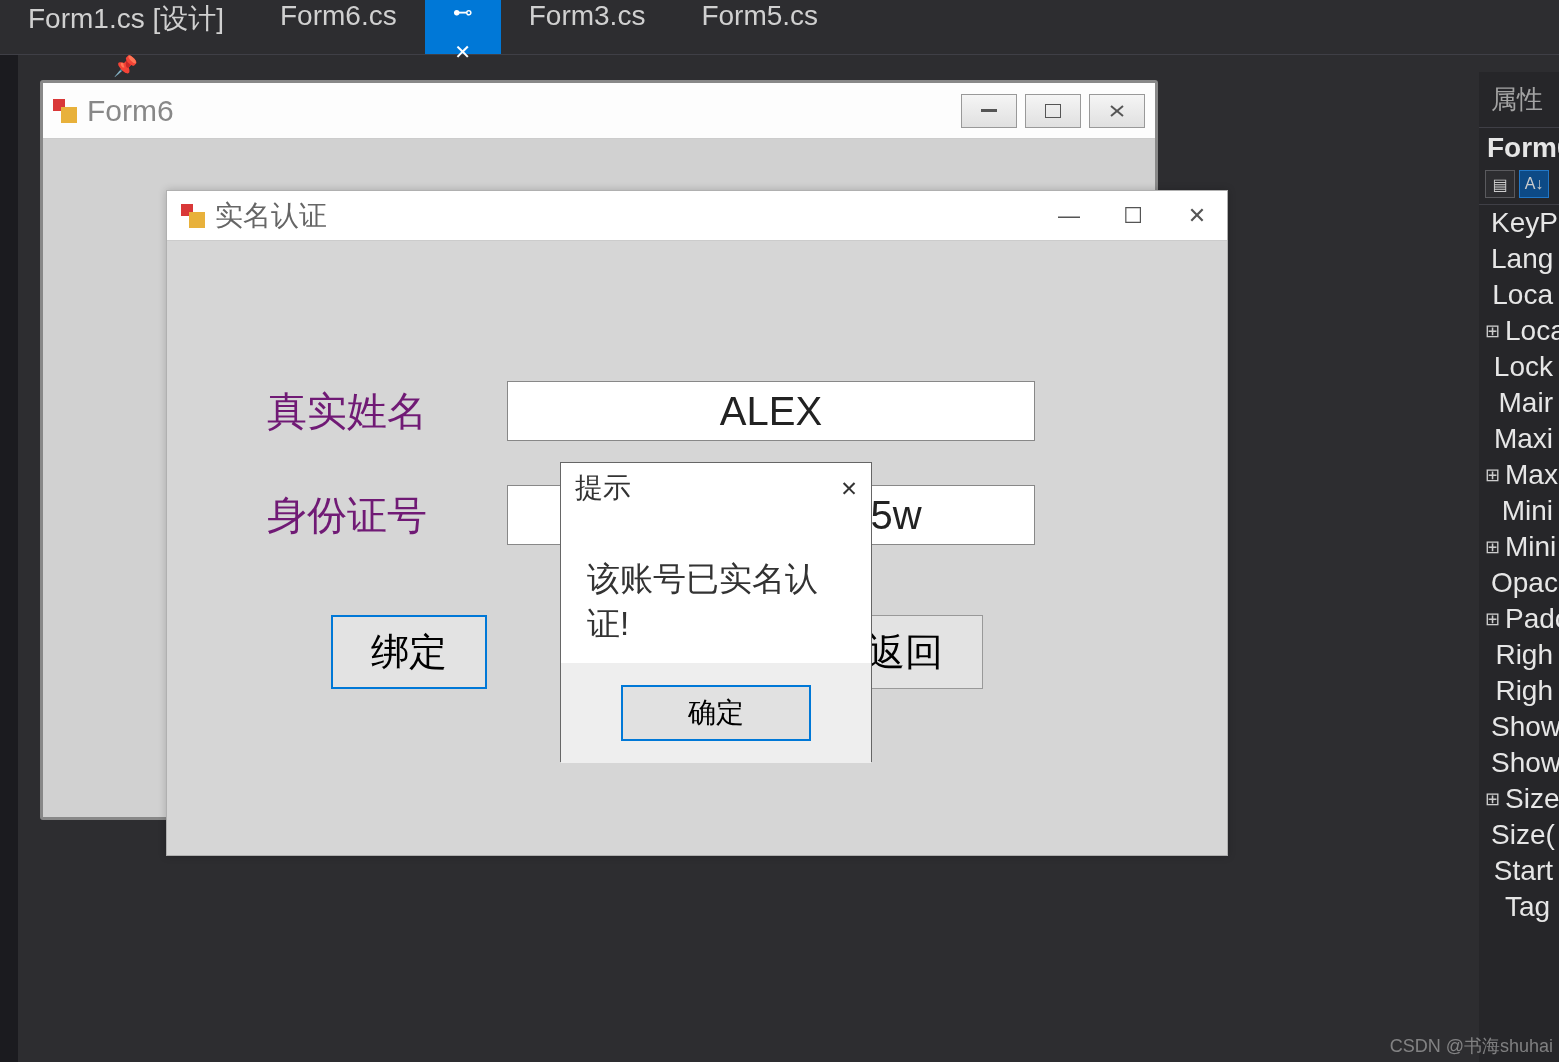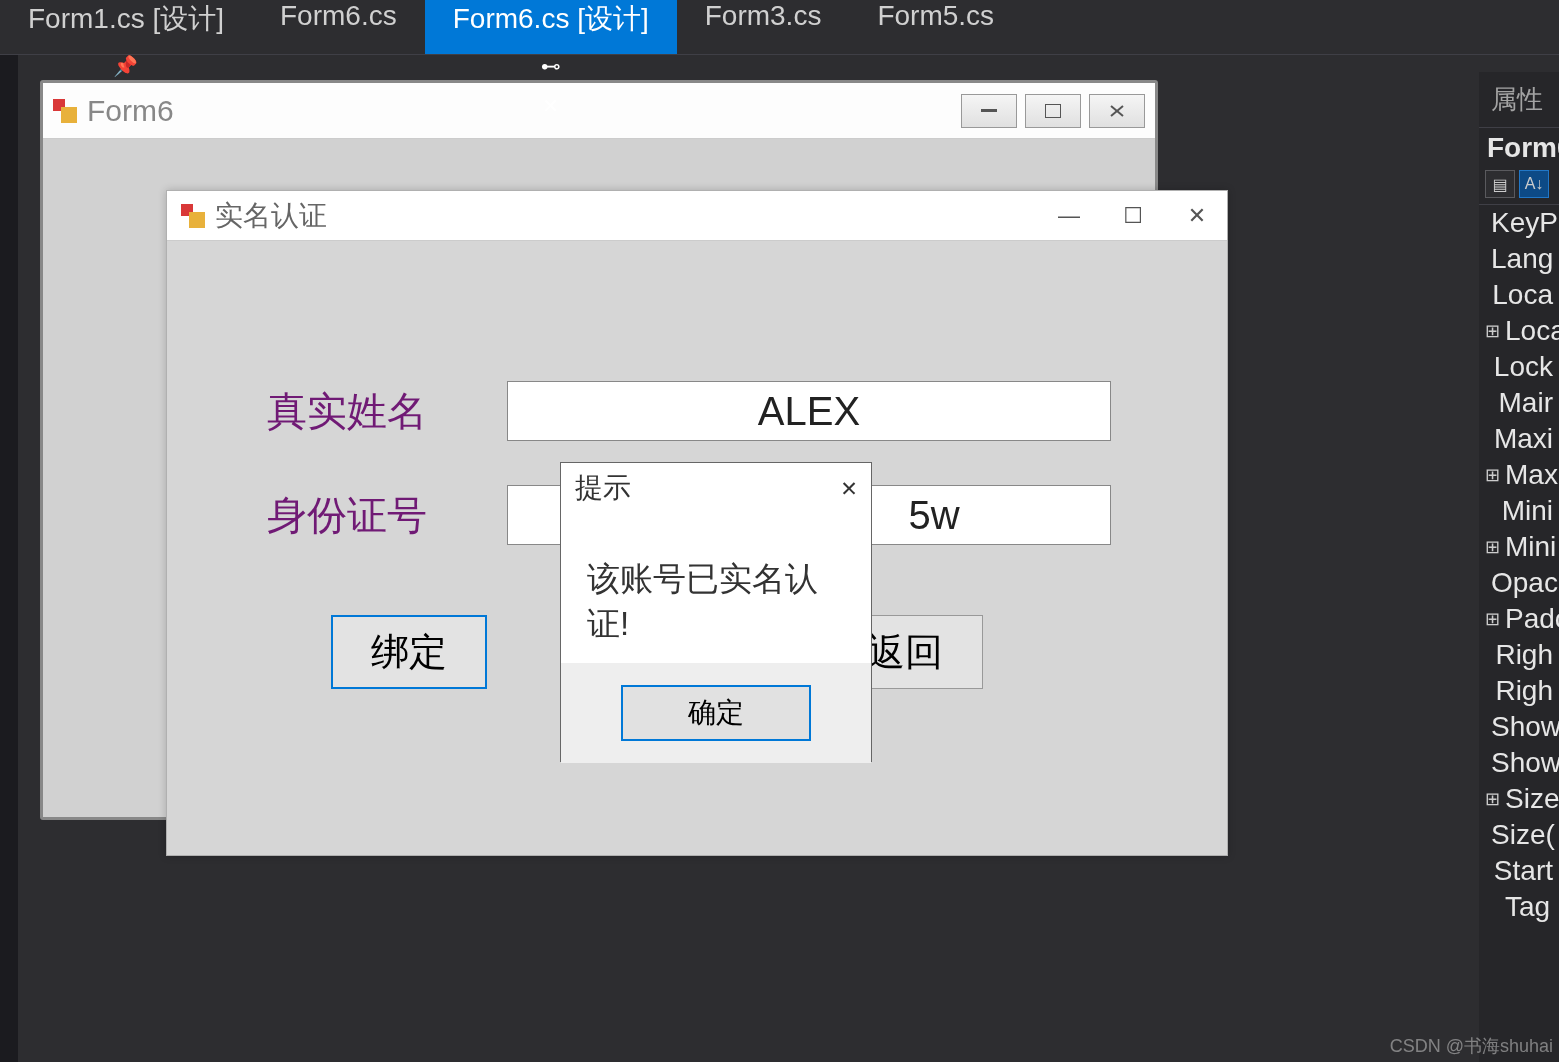"Form6.cs [设计]" span { html: <span>Form6.cs [设计]</span> -> none }
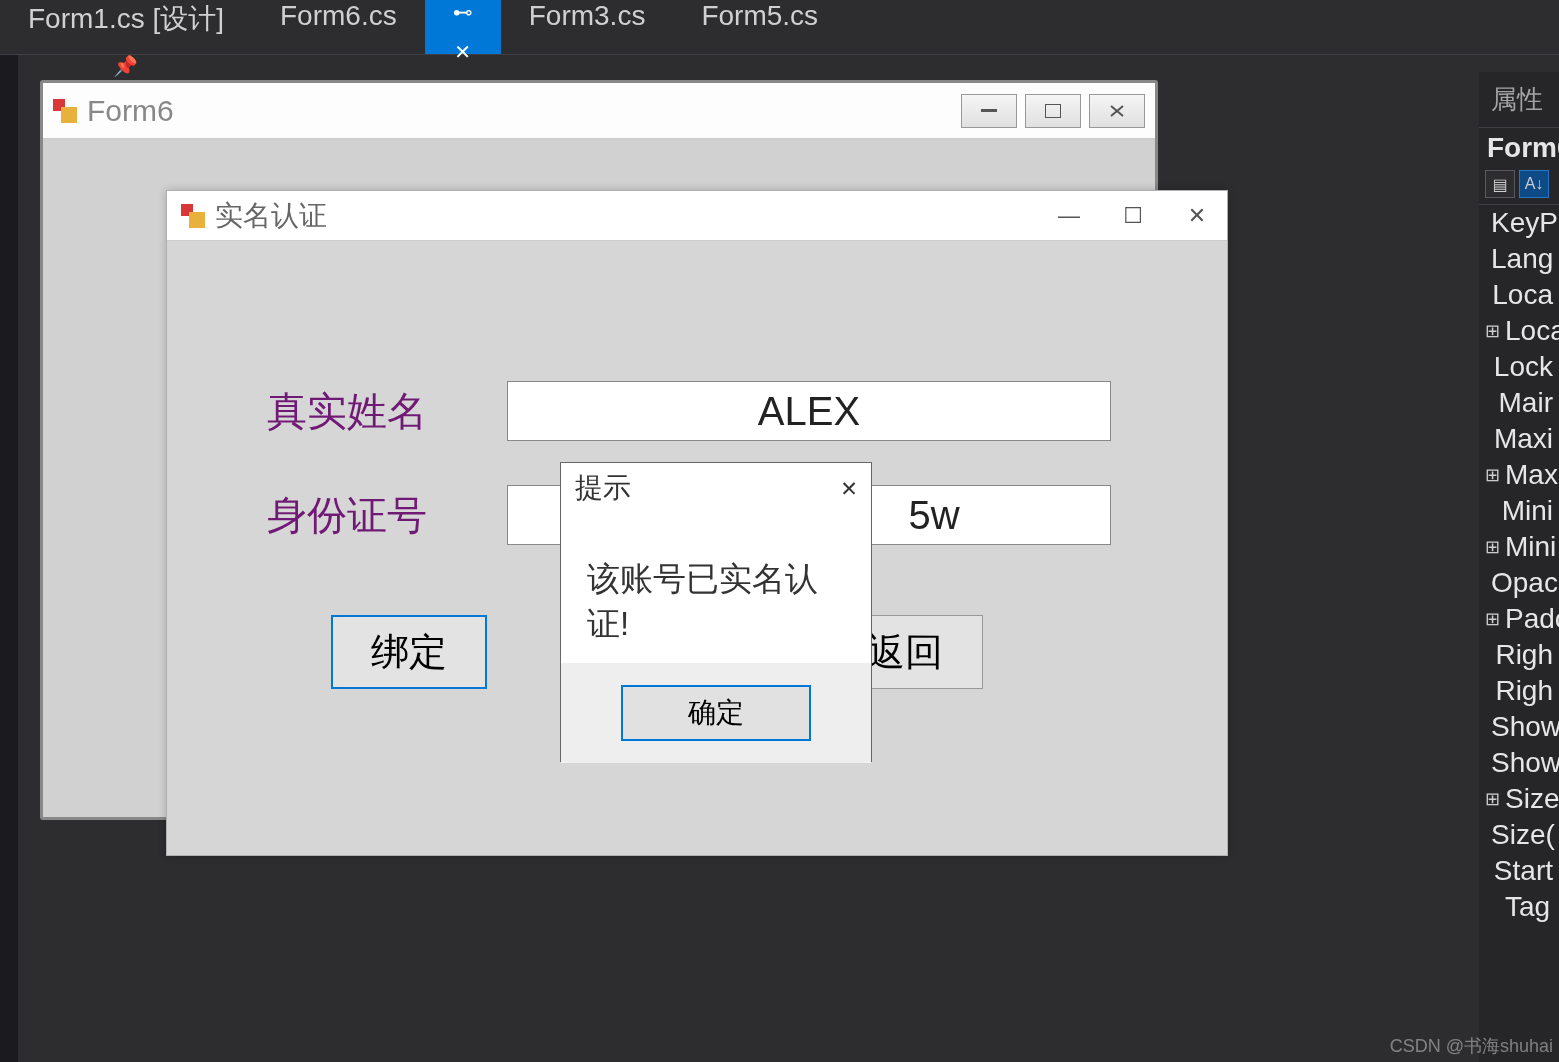"ALEX" .form-input { width: 604px -> 528px }
